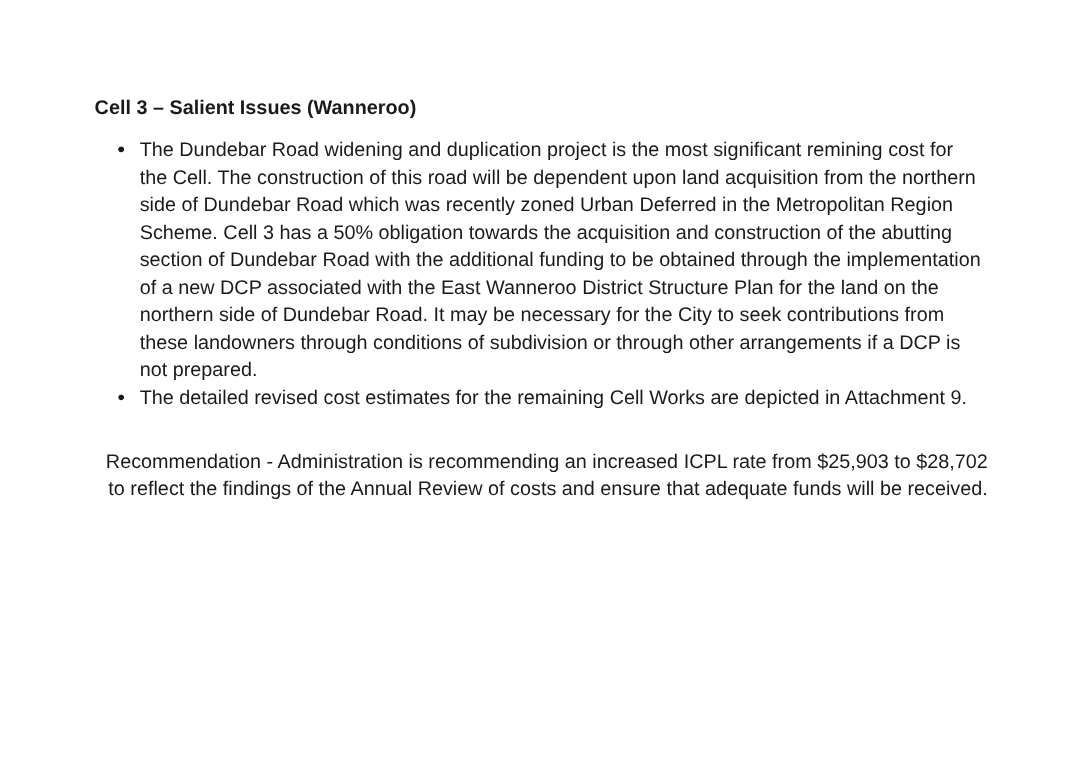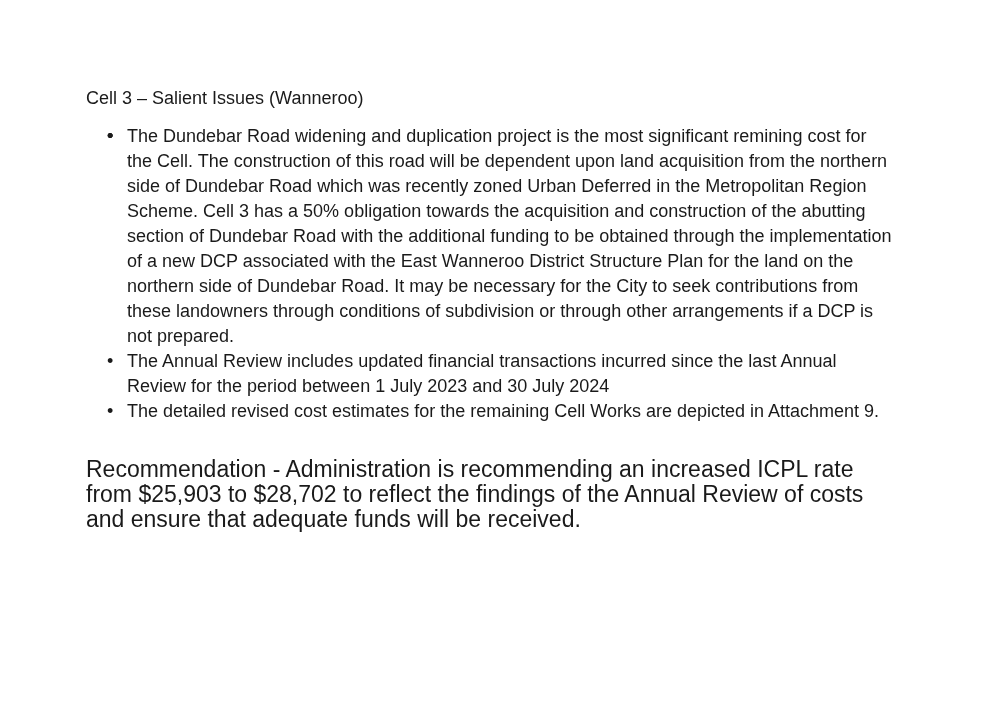"Cell 3 – Salient Issues" .title { font-weight: 400 -> 700 }
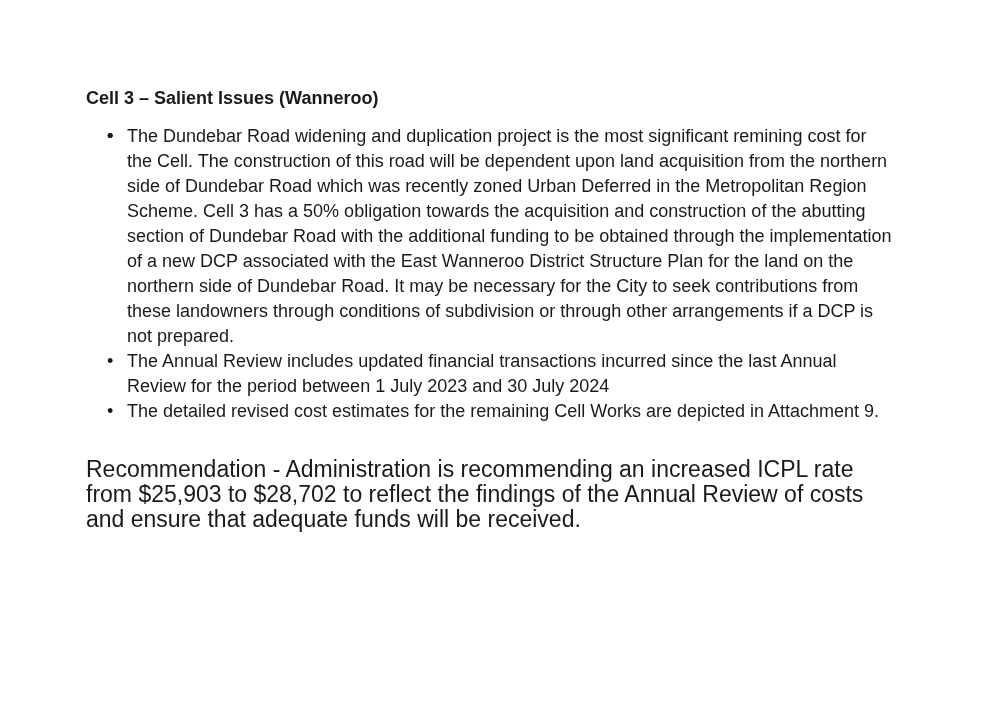"The Annual Review includes updated" span { html: <span>The Annual Review includes updated financial transactions incurred since the last Annual Review for the period between 1 July 2023 and 30 July 2024</span> -> none }
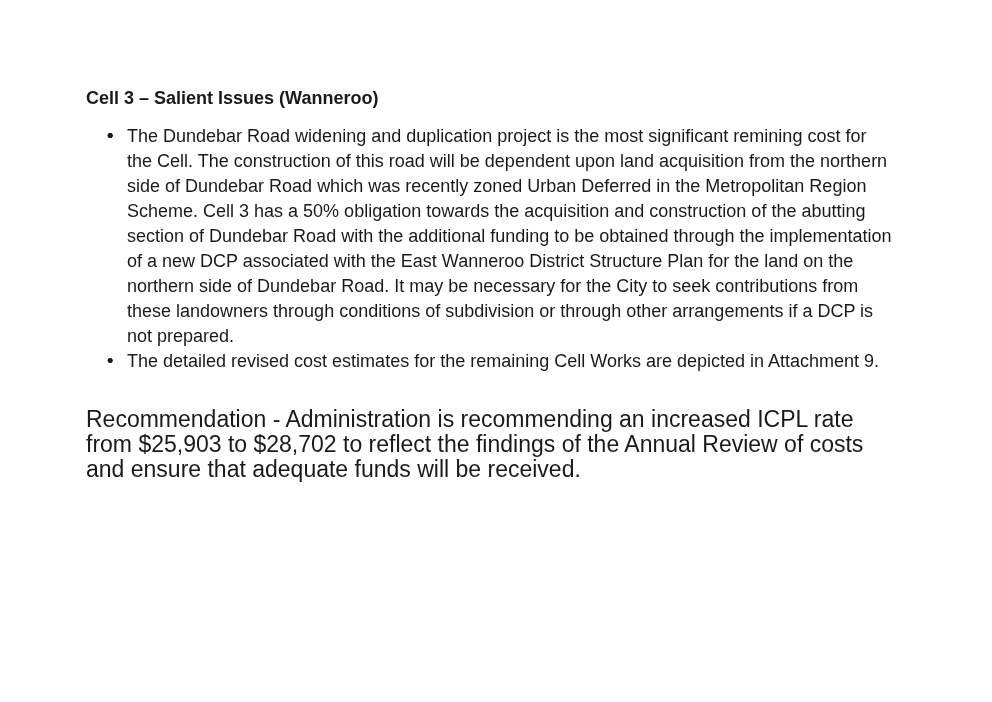"Recommendation - Administration is" .recommendation { font-size: 23px -> 18px; text-align: none -> right }
